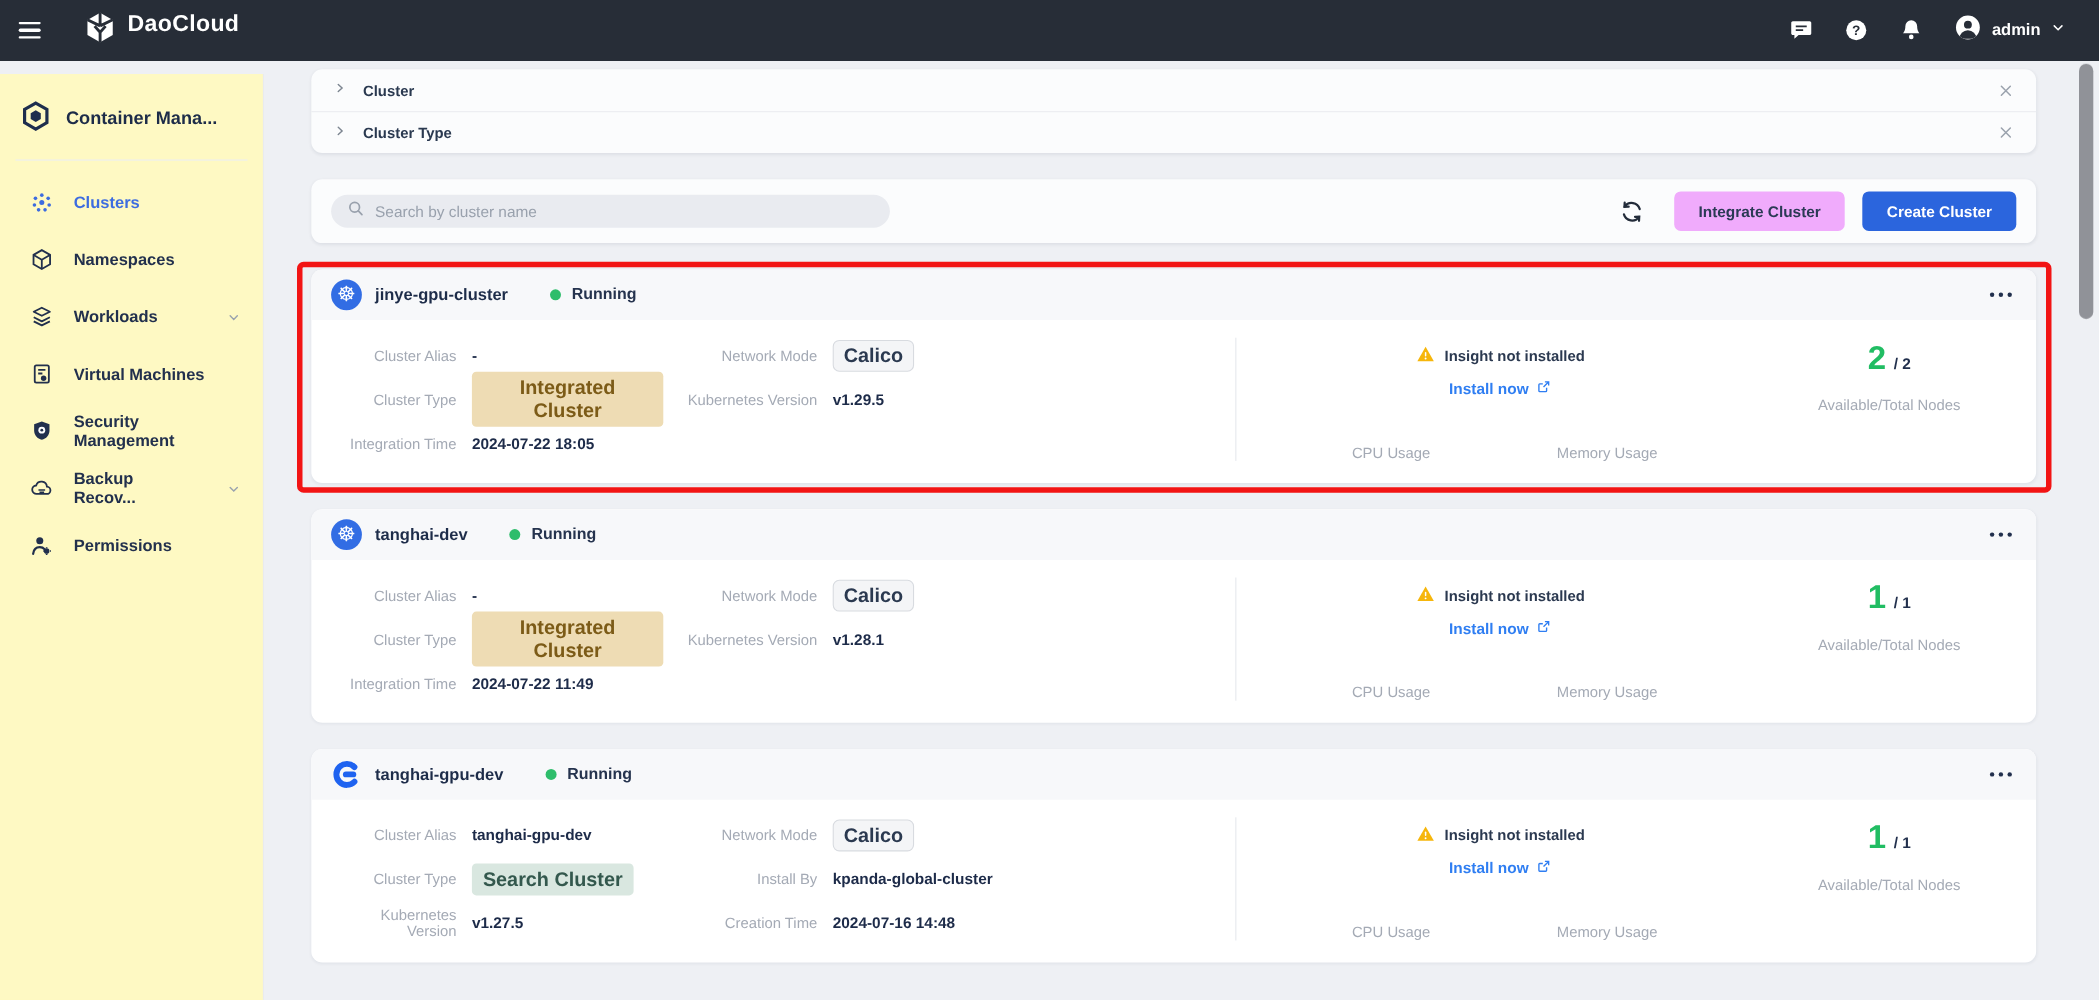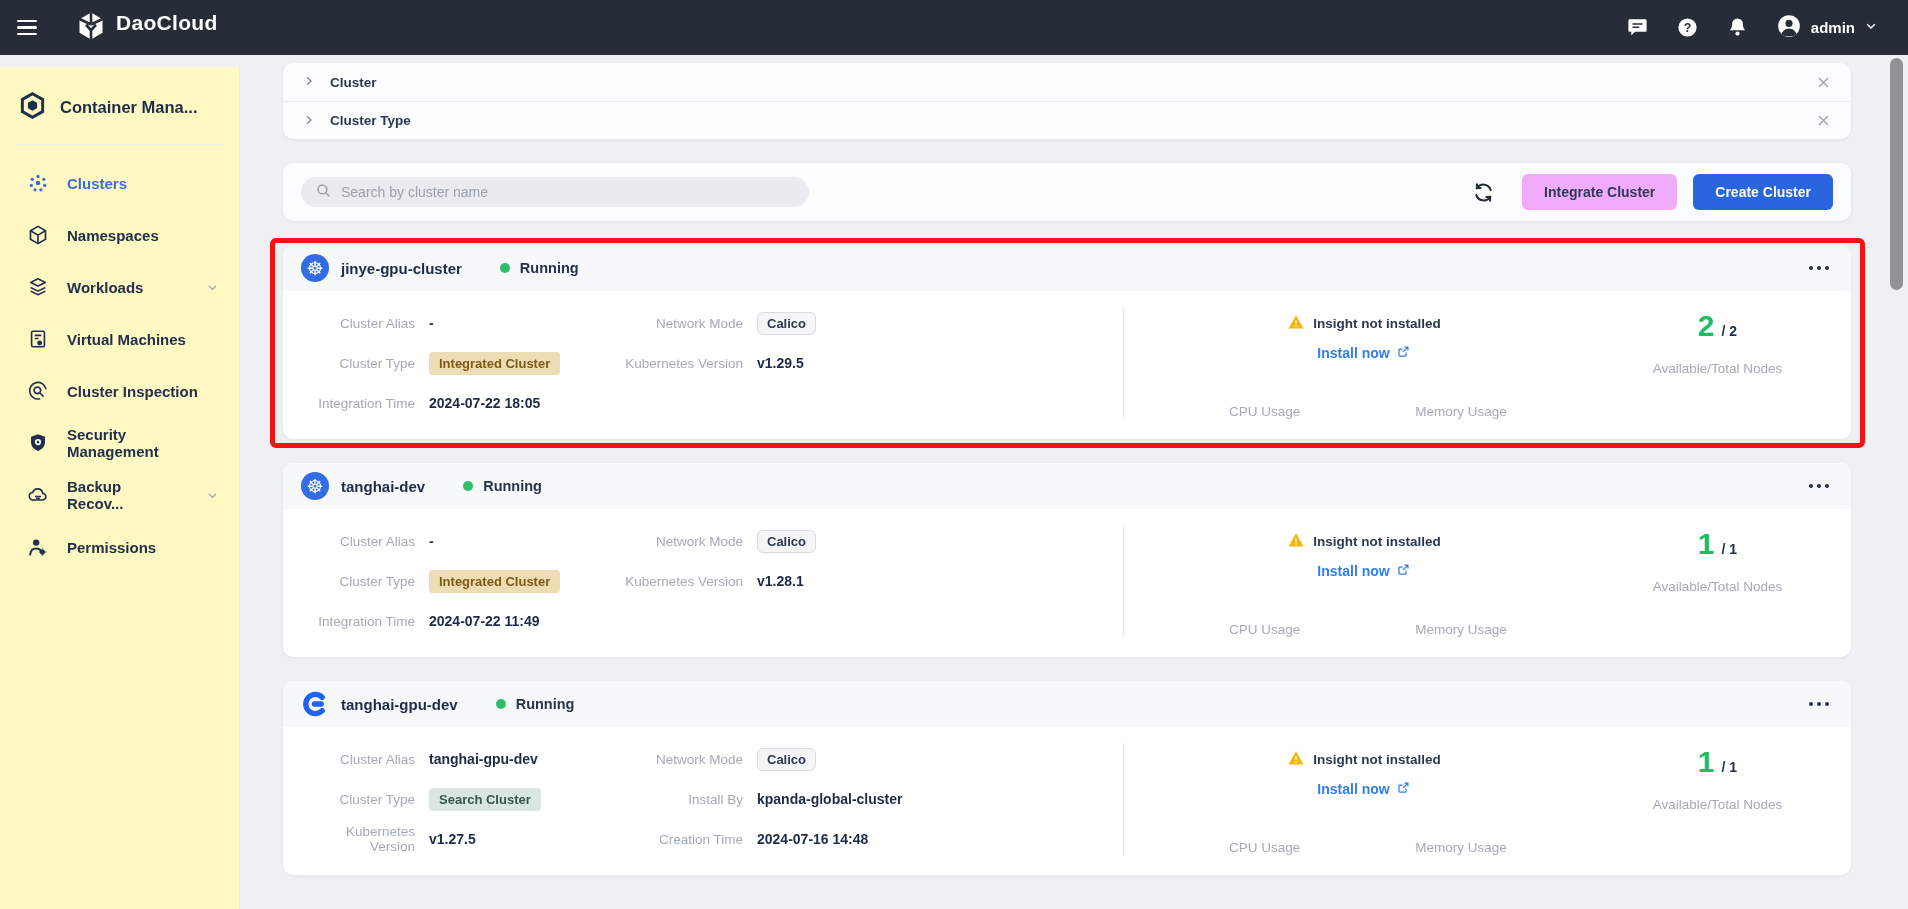"Calico" .badge { font-size: 13px -> 18px; text-align: none -> center }
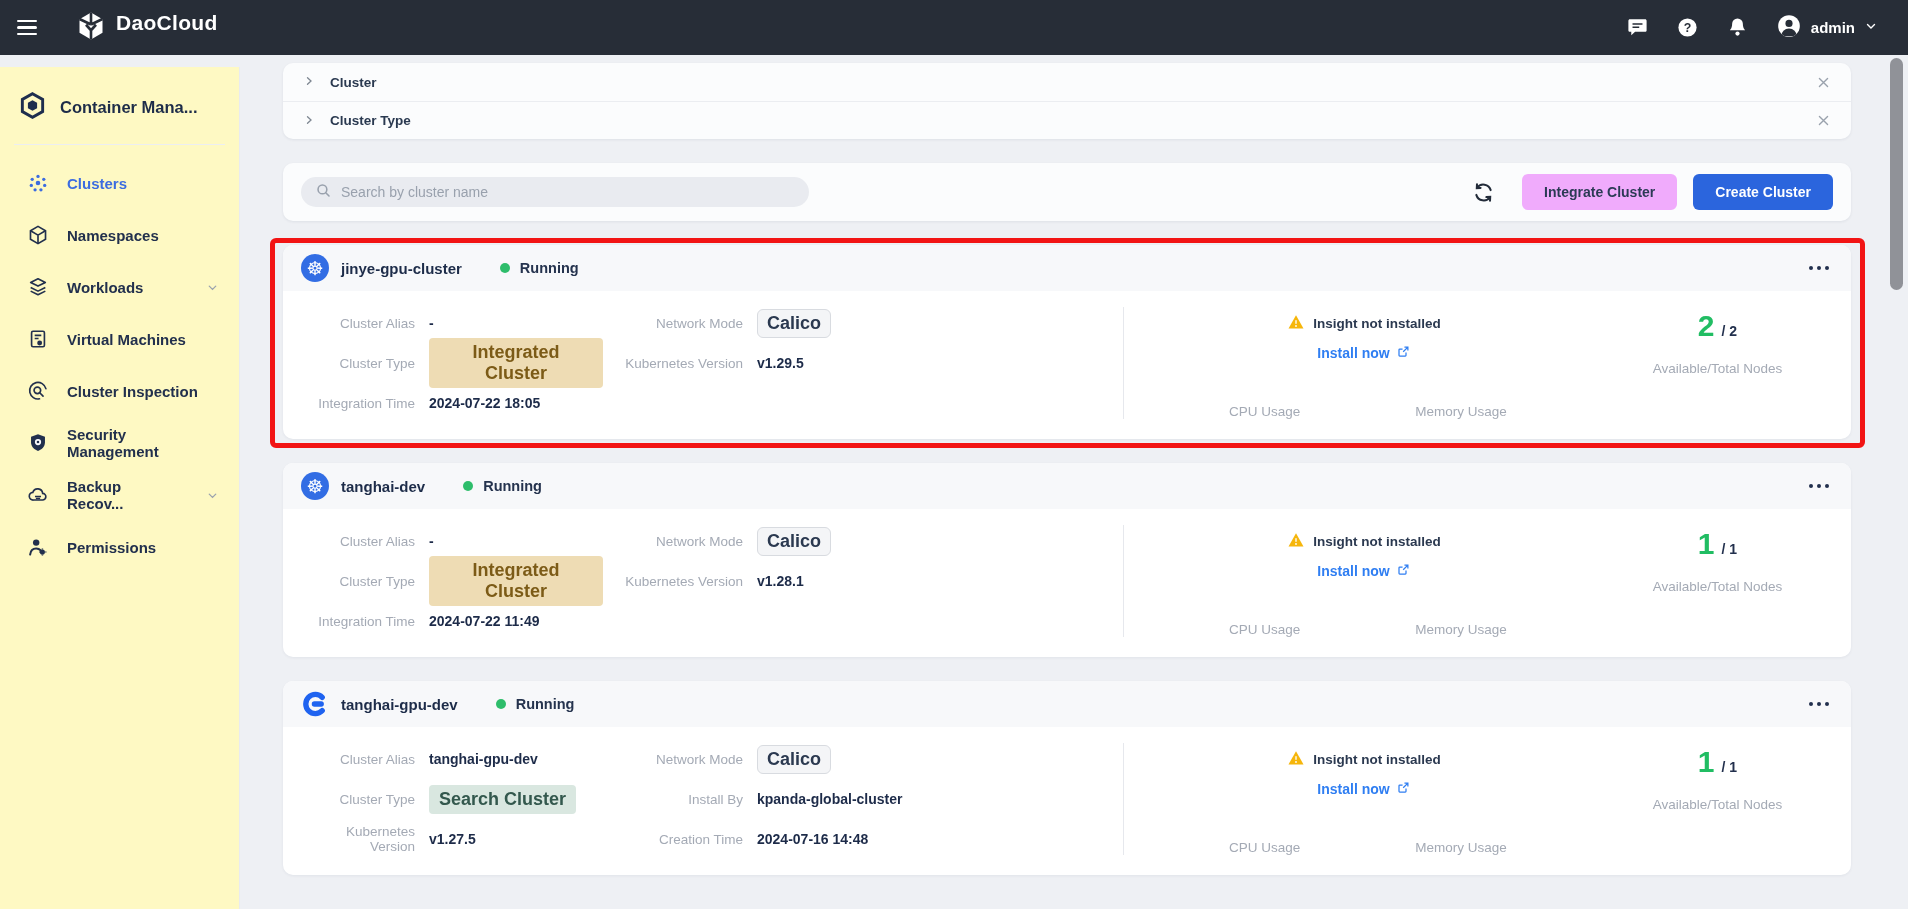"Cluster Inspection" div.nav-item { html: <div> <span> <svg> <path></path> <circle></circle> <path></path> </svg> </span> <span>Cluster Inspection</span> </div> -> none }
